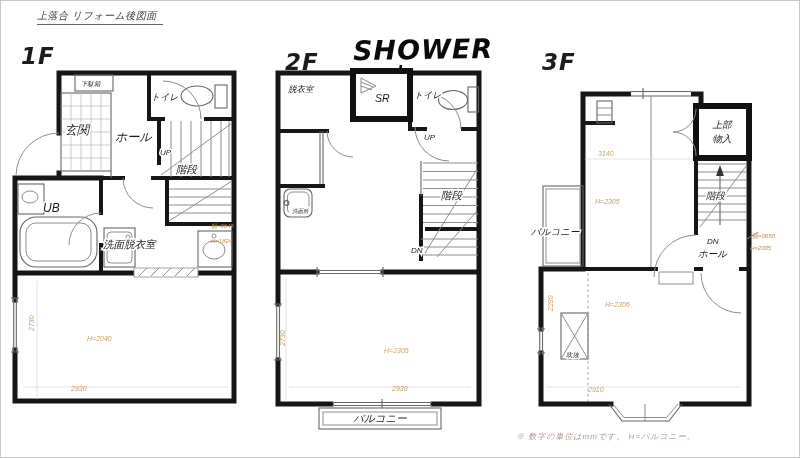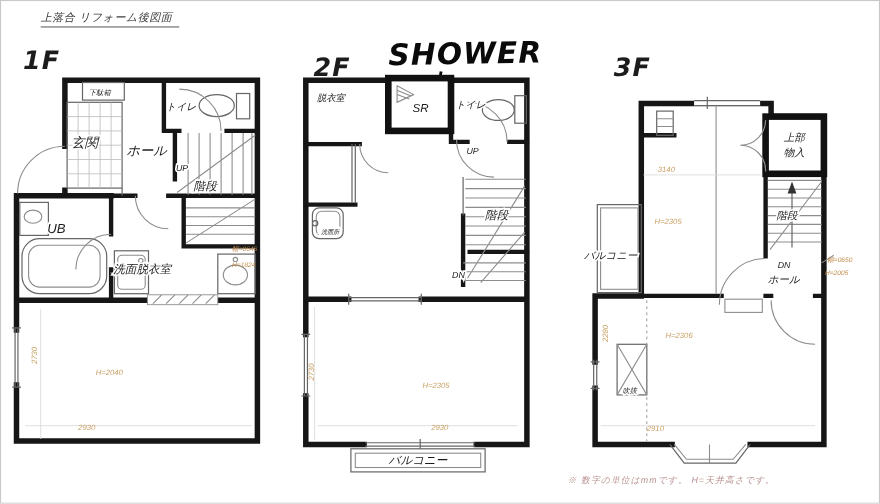"3F" #fl3 { left: 557px -> 541px }
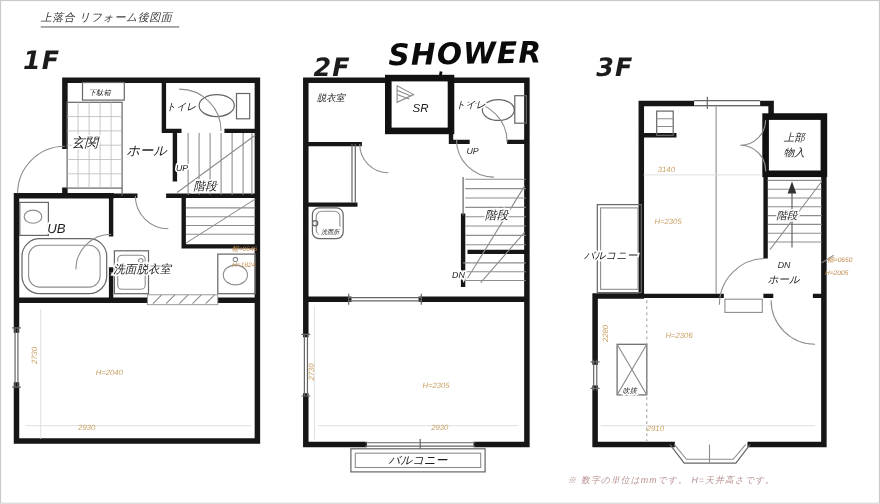"※ 数字の単位はmmです。 H=天井高さです。" div.footnote { text: 天井高さです -> バルコニー }
